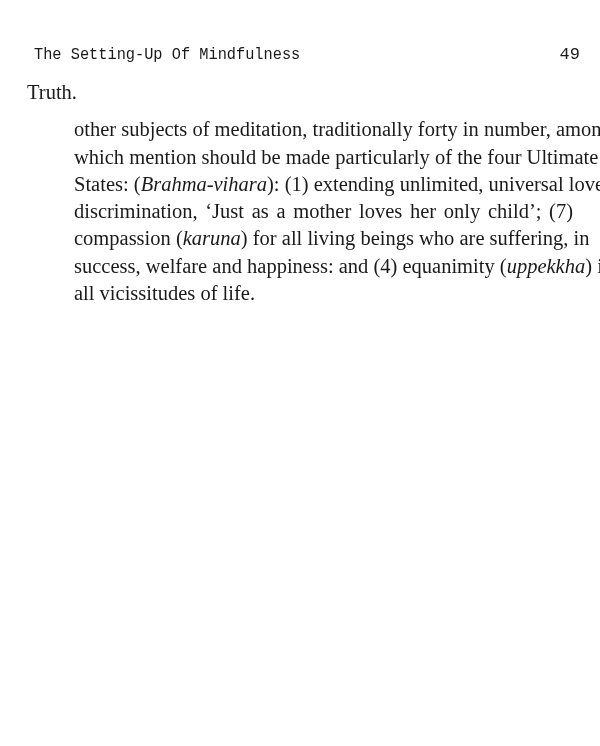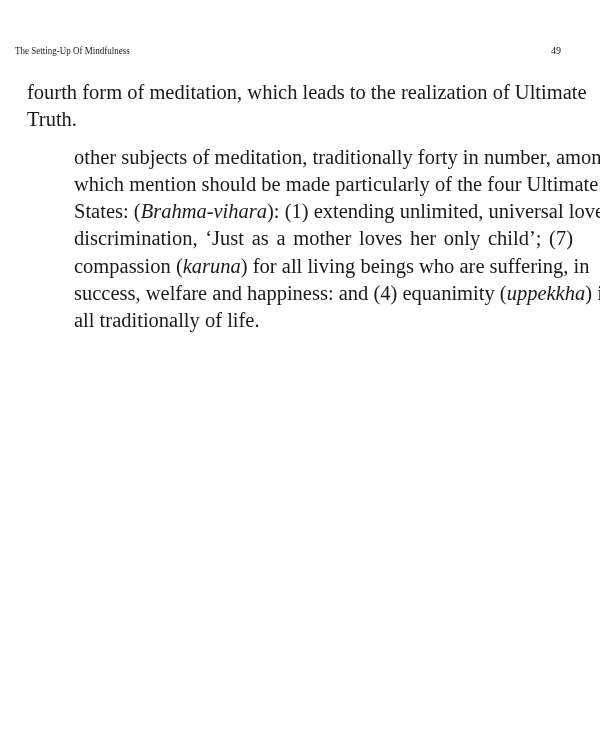"The Setting-Up Of Mindfulness" .header { font-family: none -> Liberation Mono, monospace; font-size: 10px -> 17px; left: 15px -> 34px }
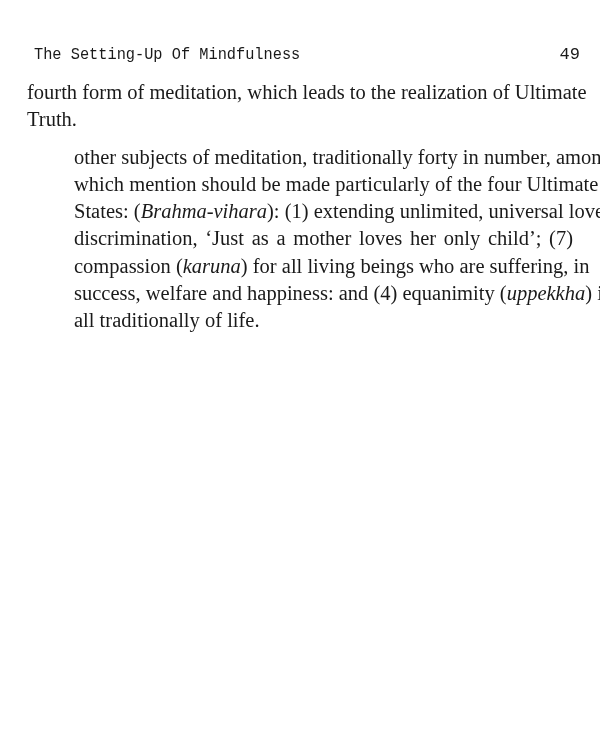"fourth form of meditation, which" span.line { html: <span>fourth form of meditation, which leads to the realization of Ultimate</span> -> none }
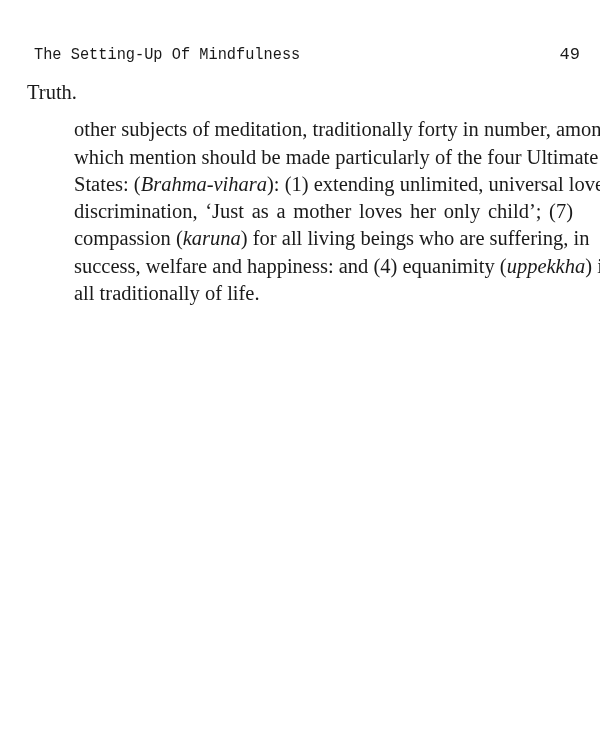"all traditionally of life." span.line { text: traditionally -> vicissitudes }
